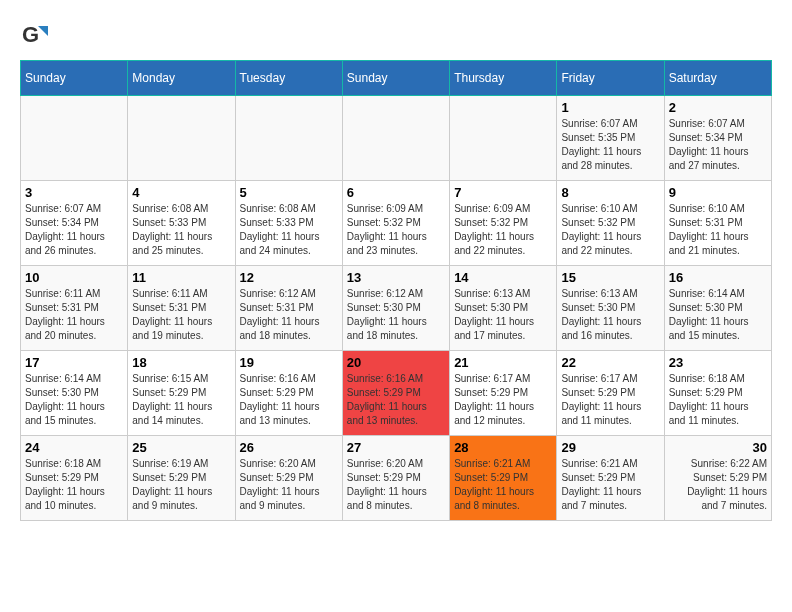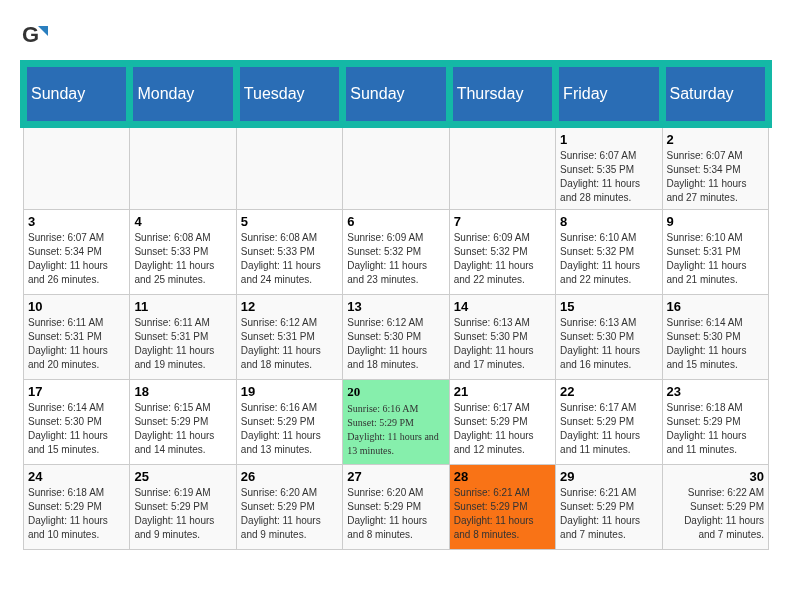"Sunday" .calendar thead tr th { border: 7px solid #14b8a6 -> 1px solid #14b8a6; font-size: 16px -> 12px; padding: 18px 4px -> 10px 4px }
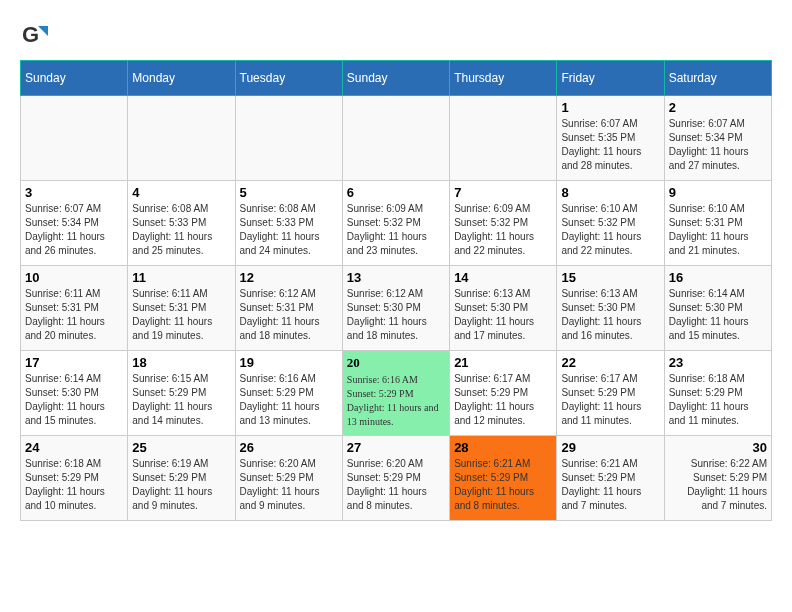"20" td { background: #86efac -> #ef4444; font-family: Liberation Serif, serif -> none }
